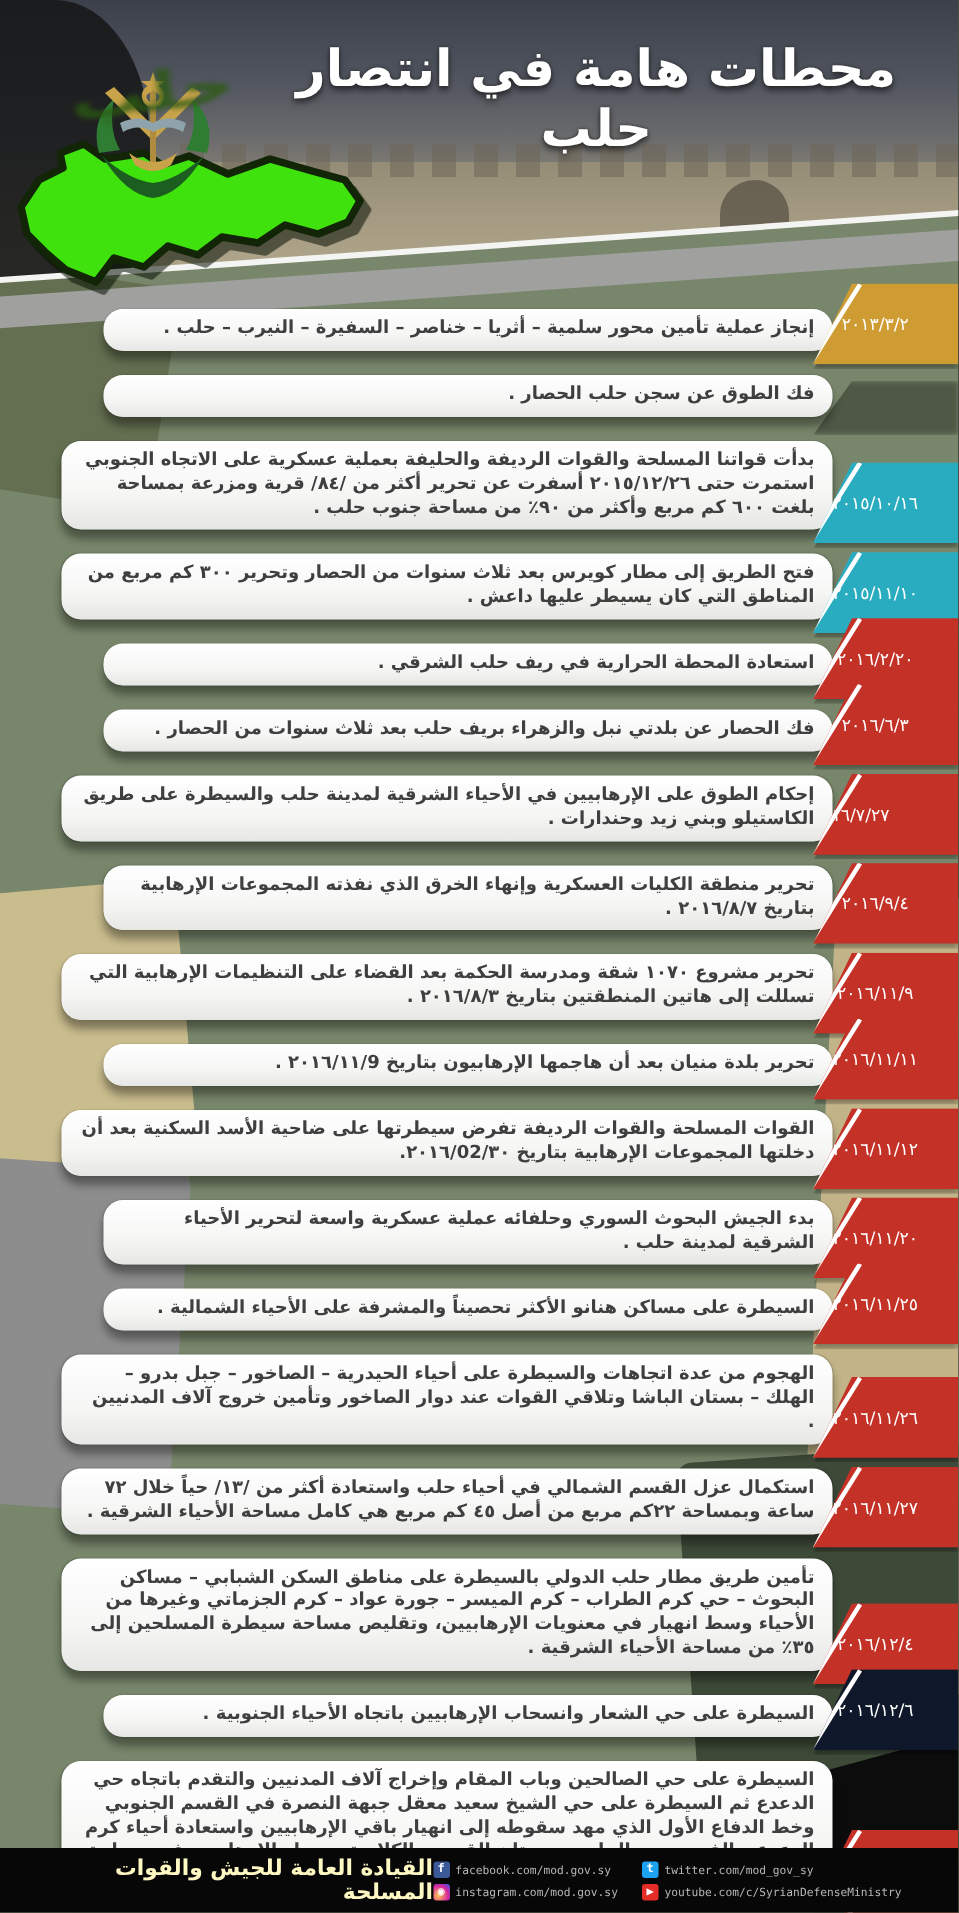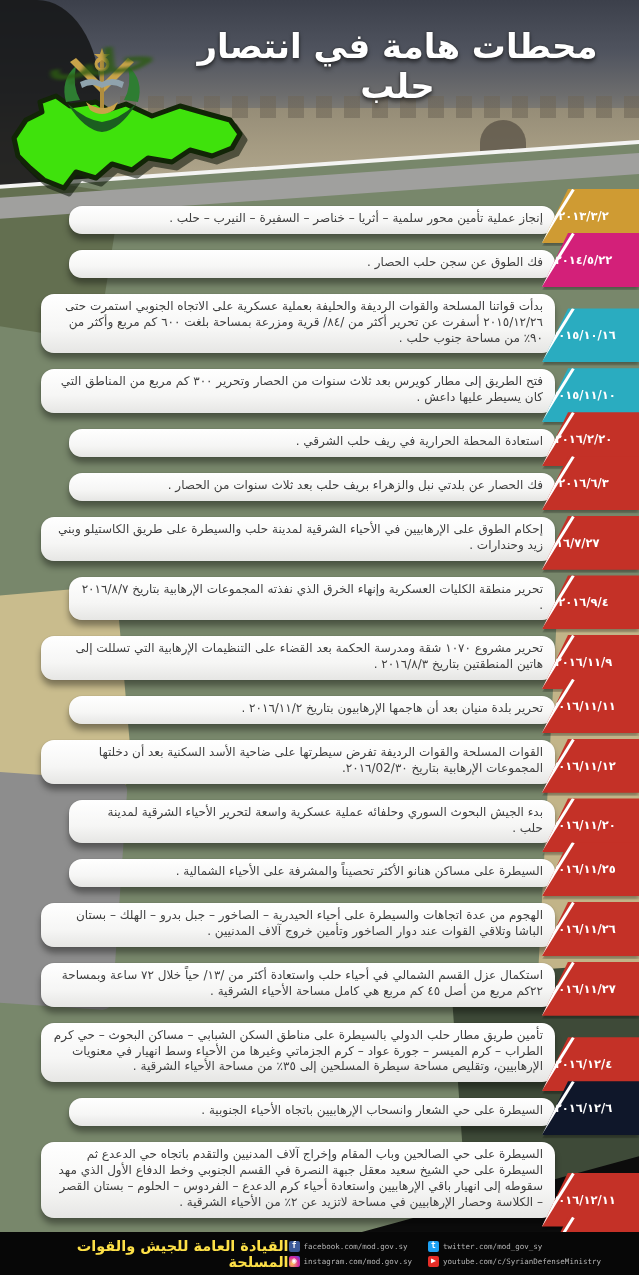"إنجاز عملية تأمين محور سلمية" .bar { font-weight: normal -> bold }
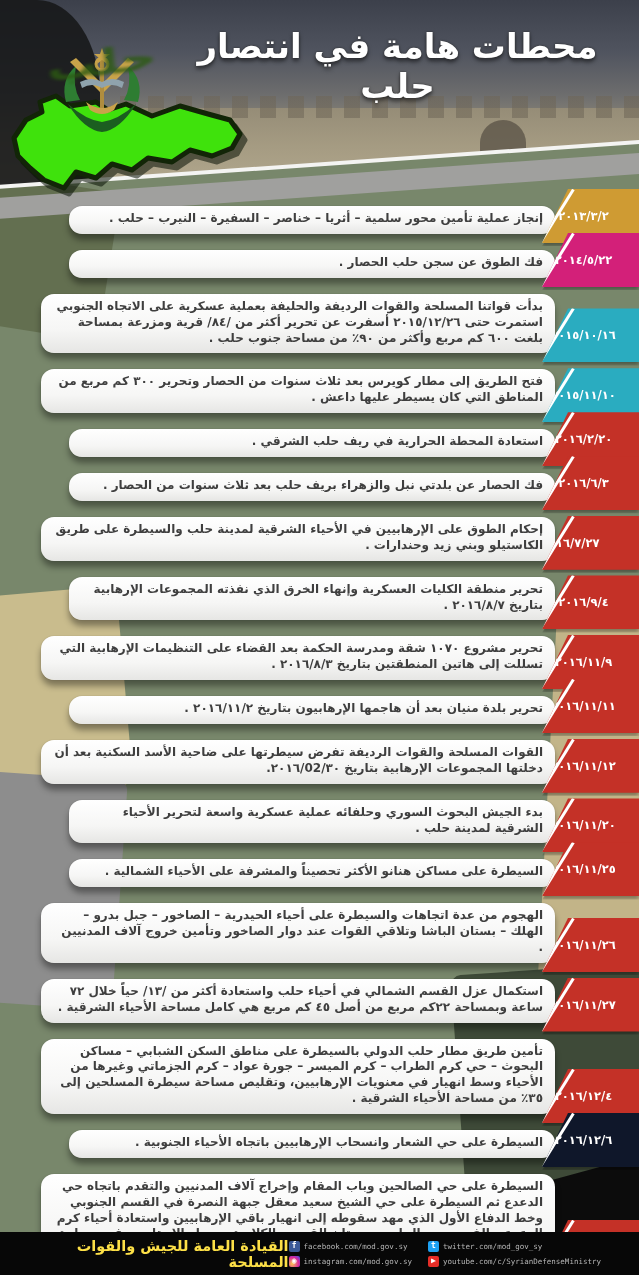"٢٠١٣/٣/٢" .badge { font-weight: bold -> normal }
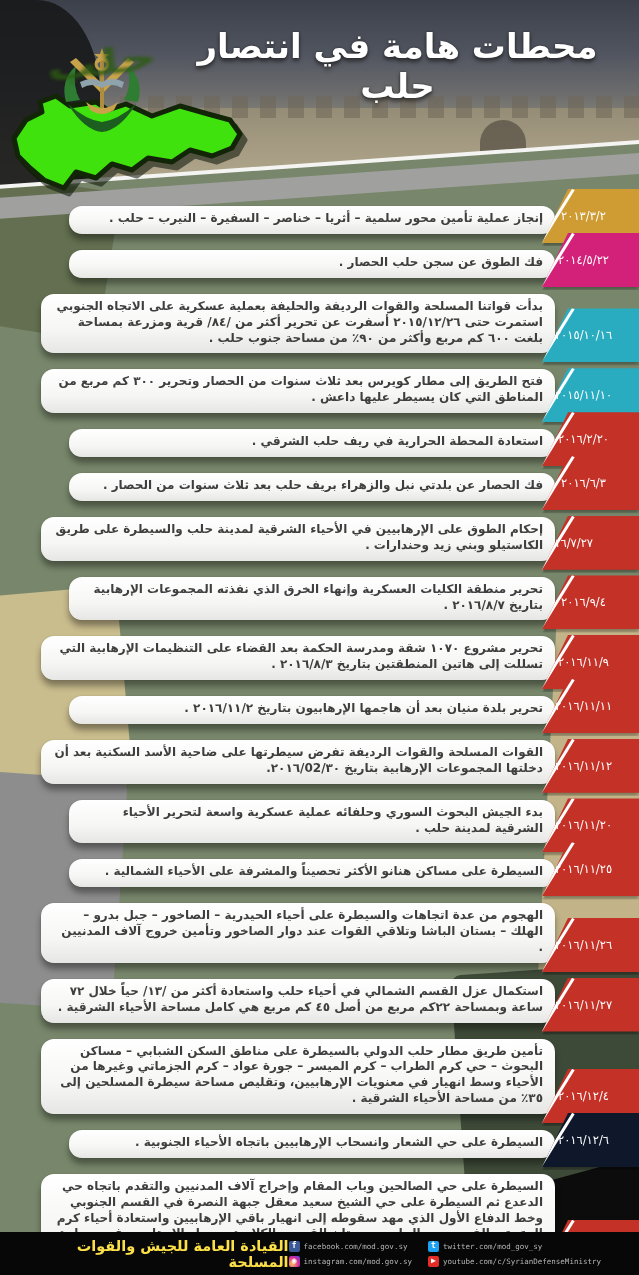"٢٠١٤/٥/٢٢" div.badge { html: <div> <span></span> <span>٢٠١٤/٥/٢٢</span> </div> -> none }
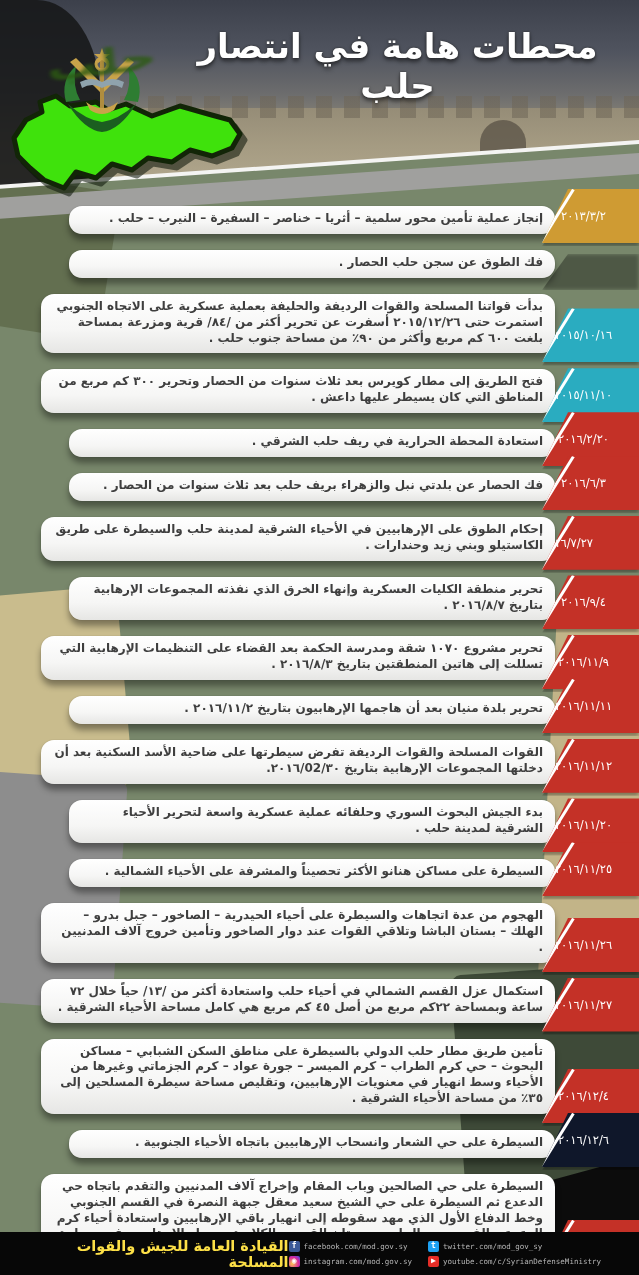"تحرير بلدة منيان بعد أن" div.bar { text: ٢٠١٦/١١/٢ -> ٢٠١٦/١١/9 }
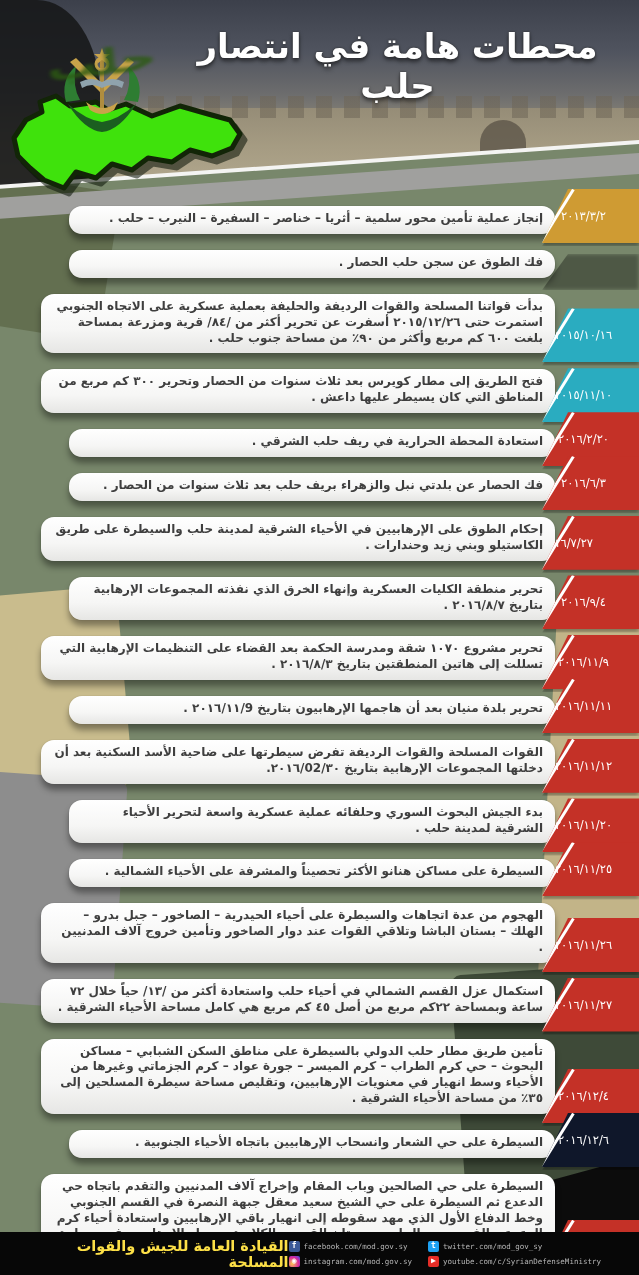"القيادة العامة للجيش والقوات المسلحة" .org { color: #fde047 -> #fef9c3 }
